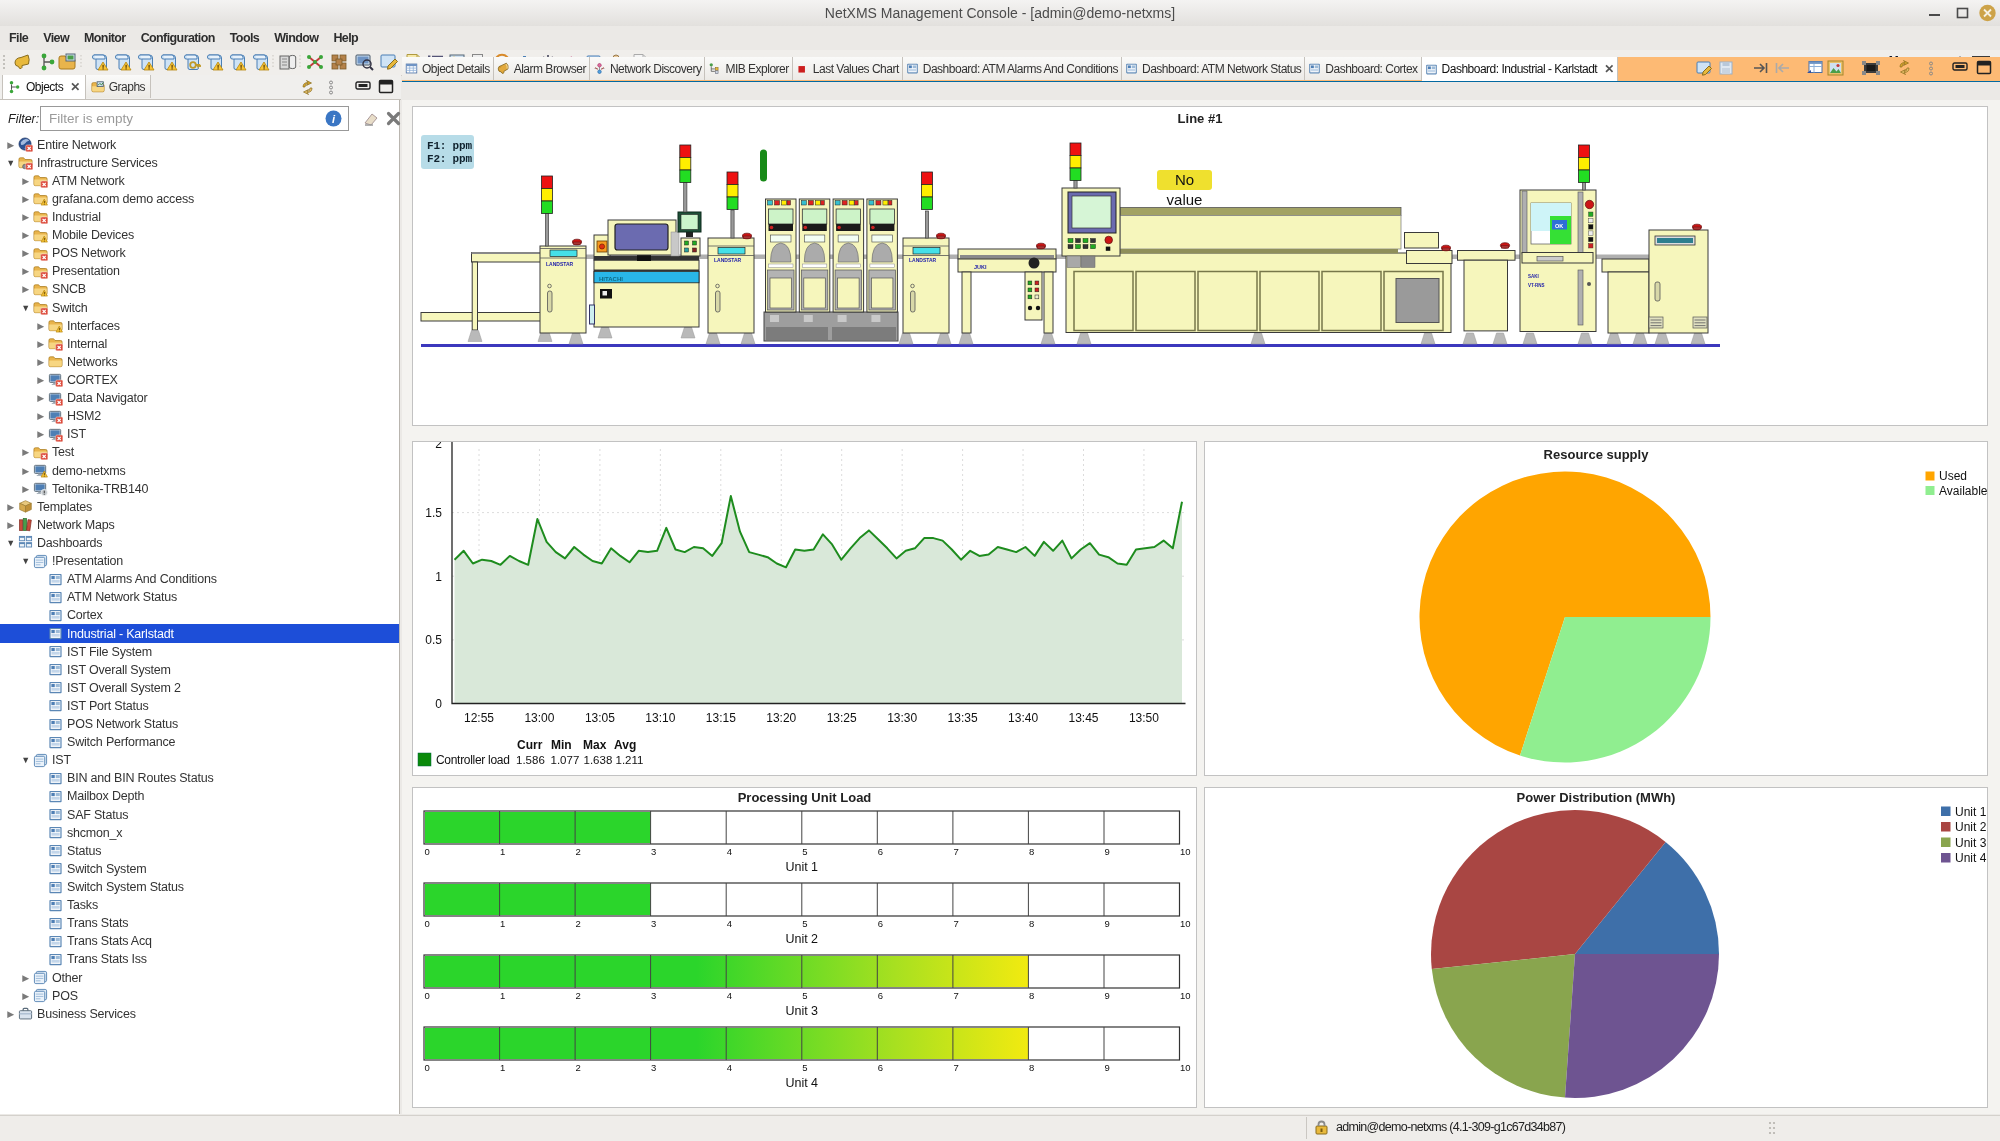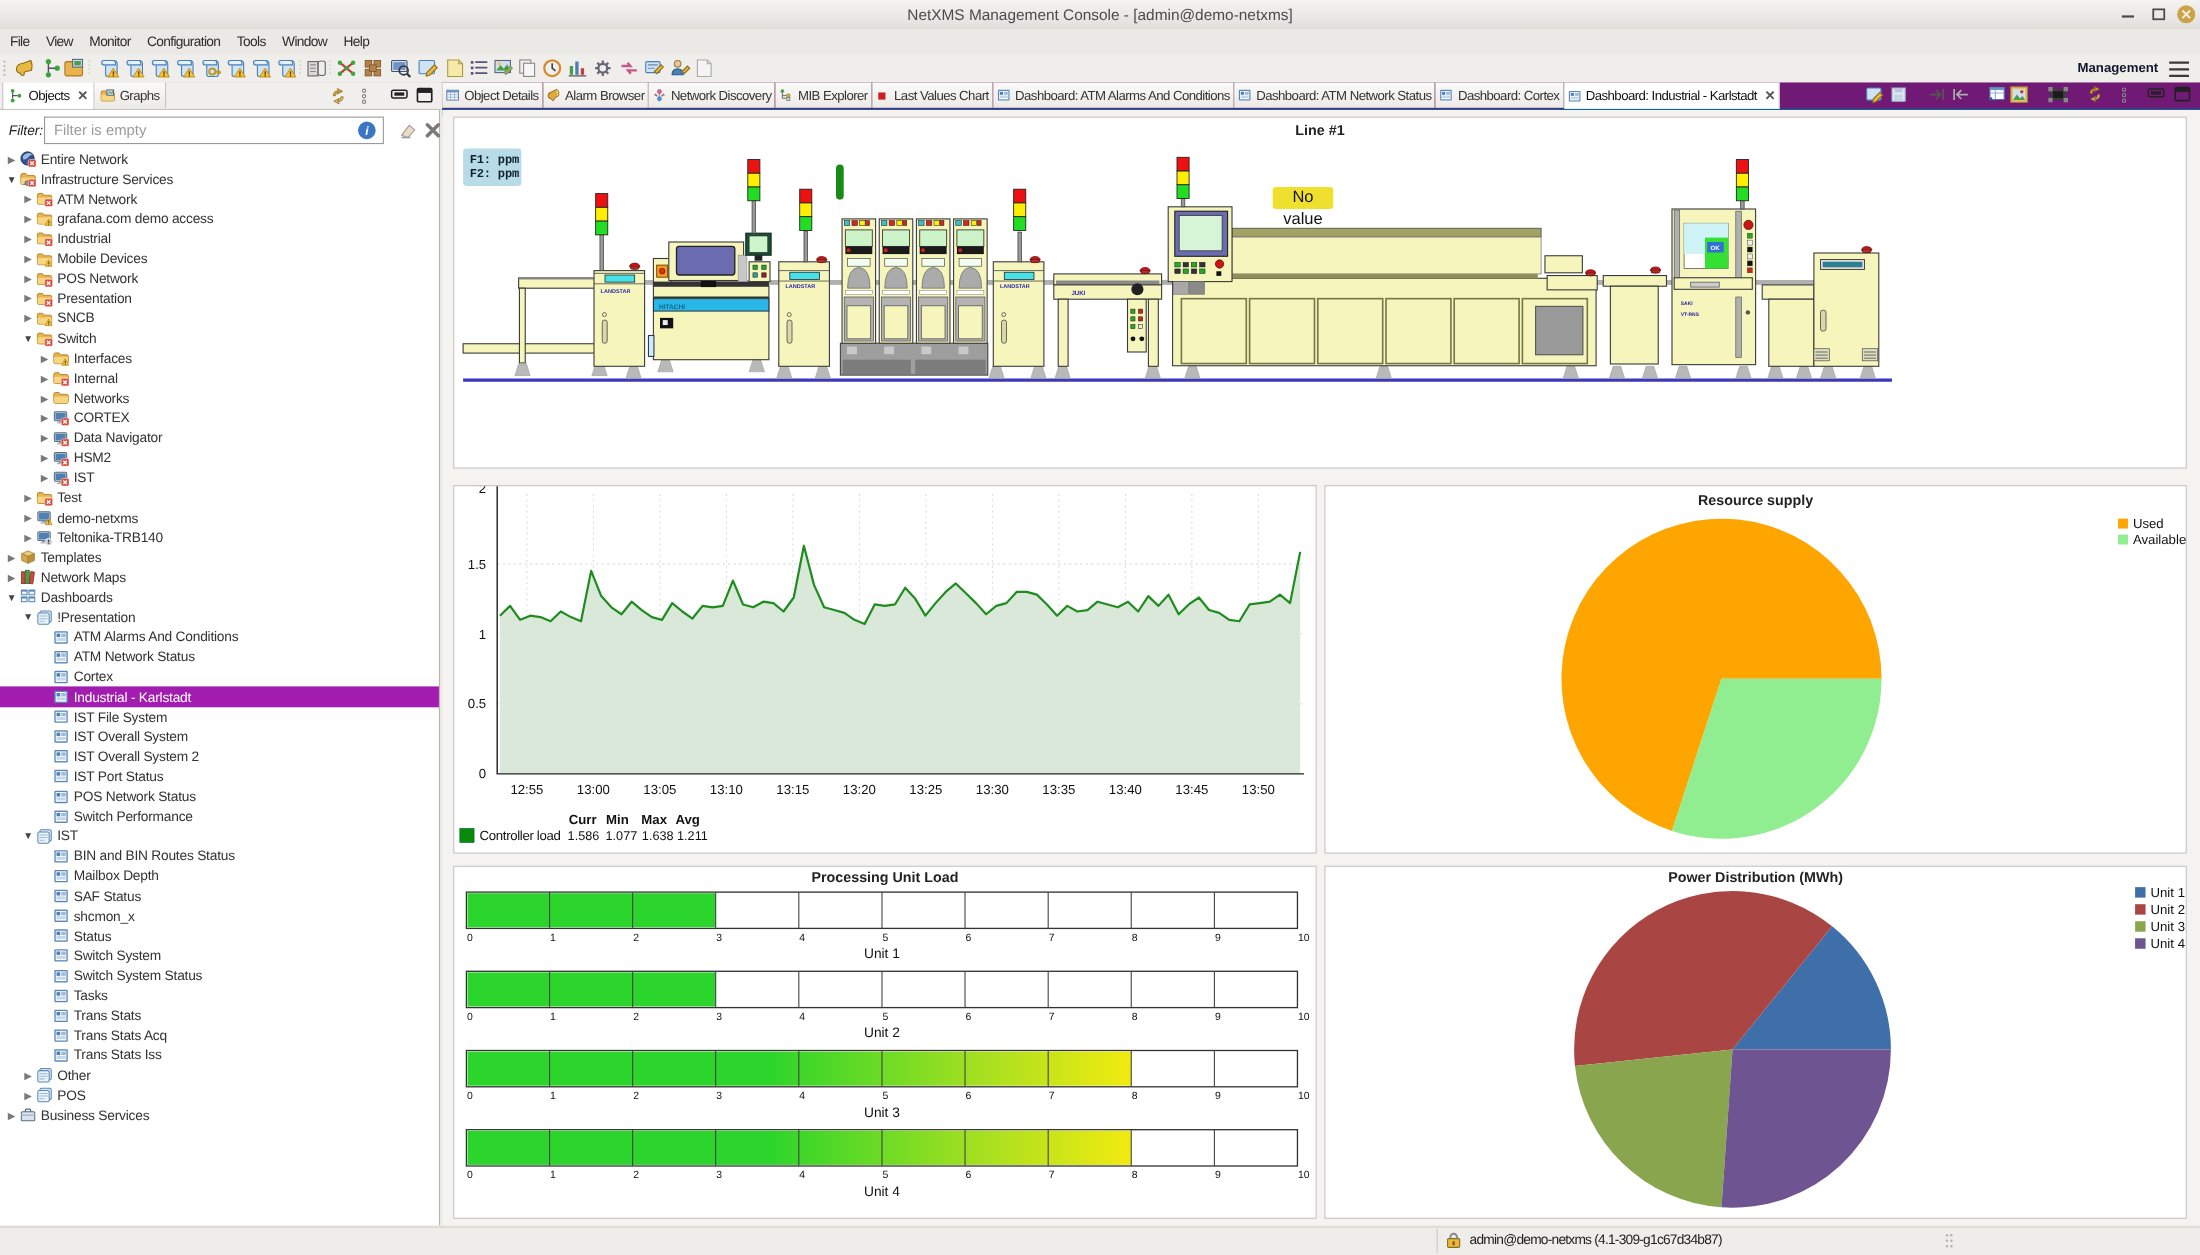"File View Monitor Configuration Tools" #menubar { font-weight: none -> bold }
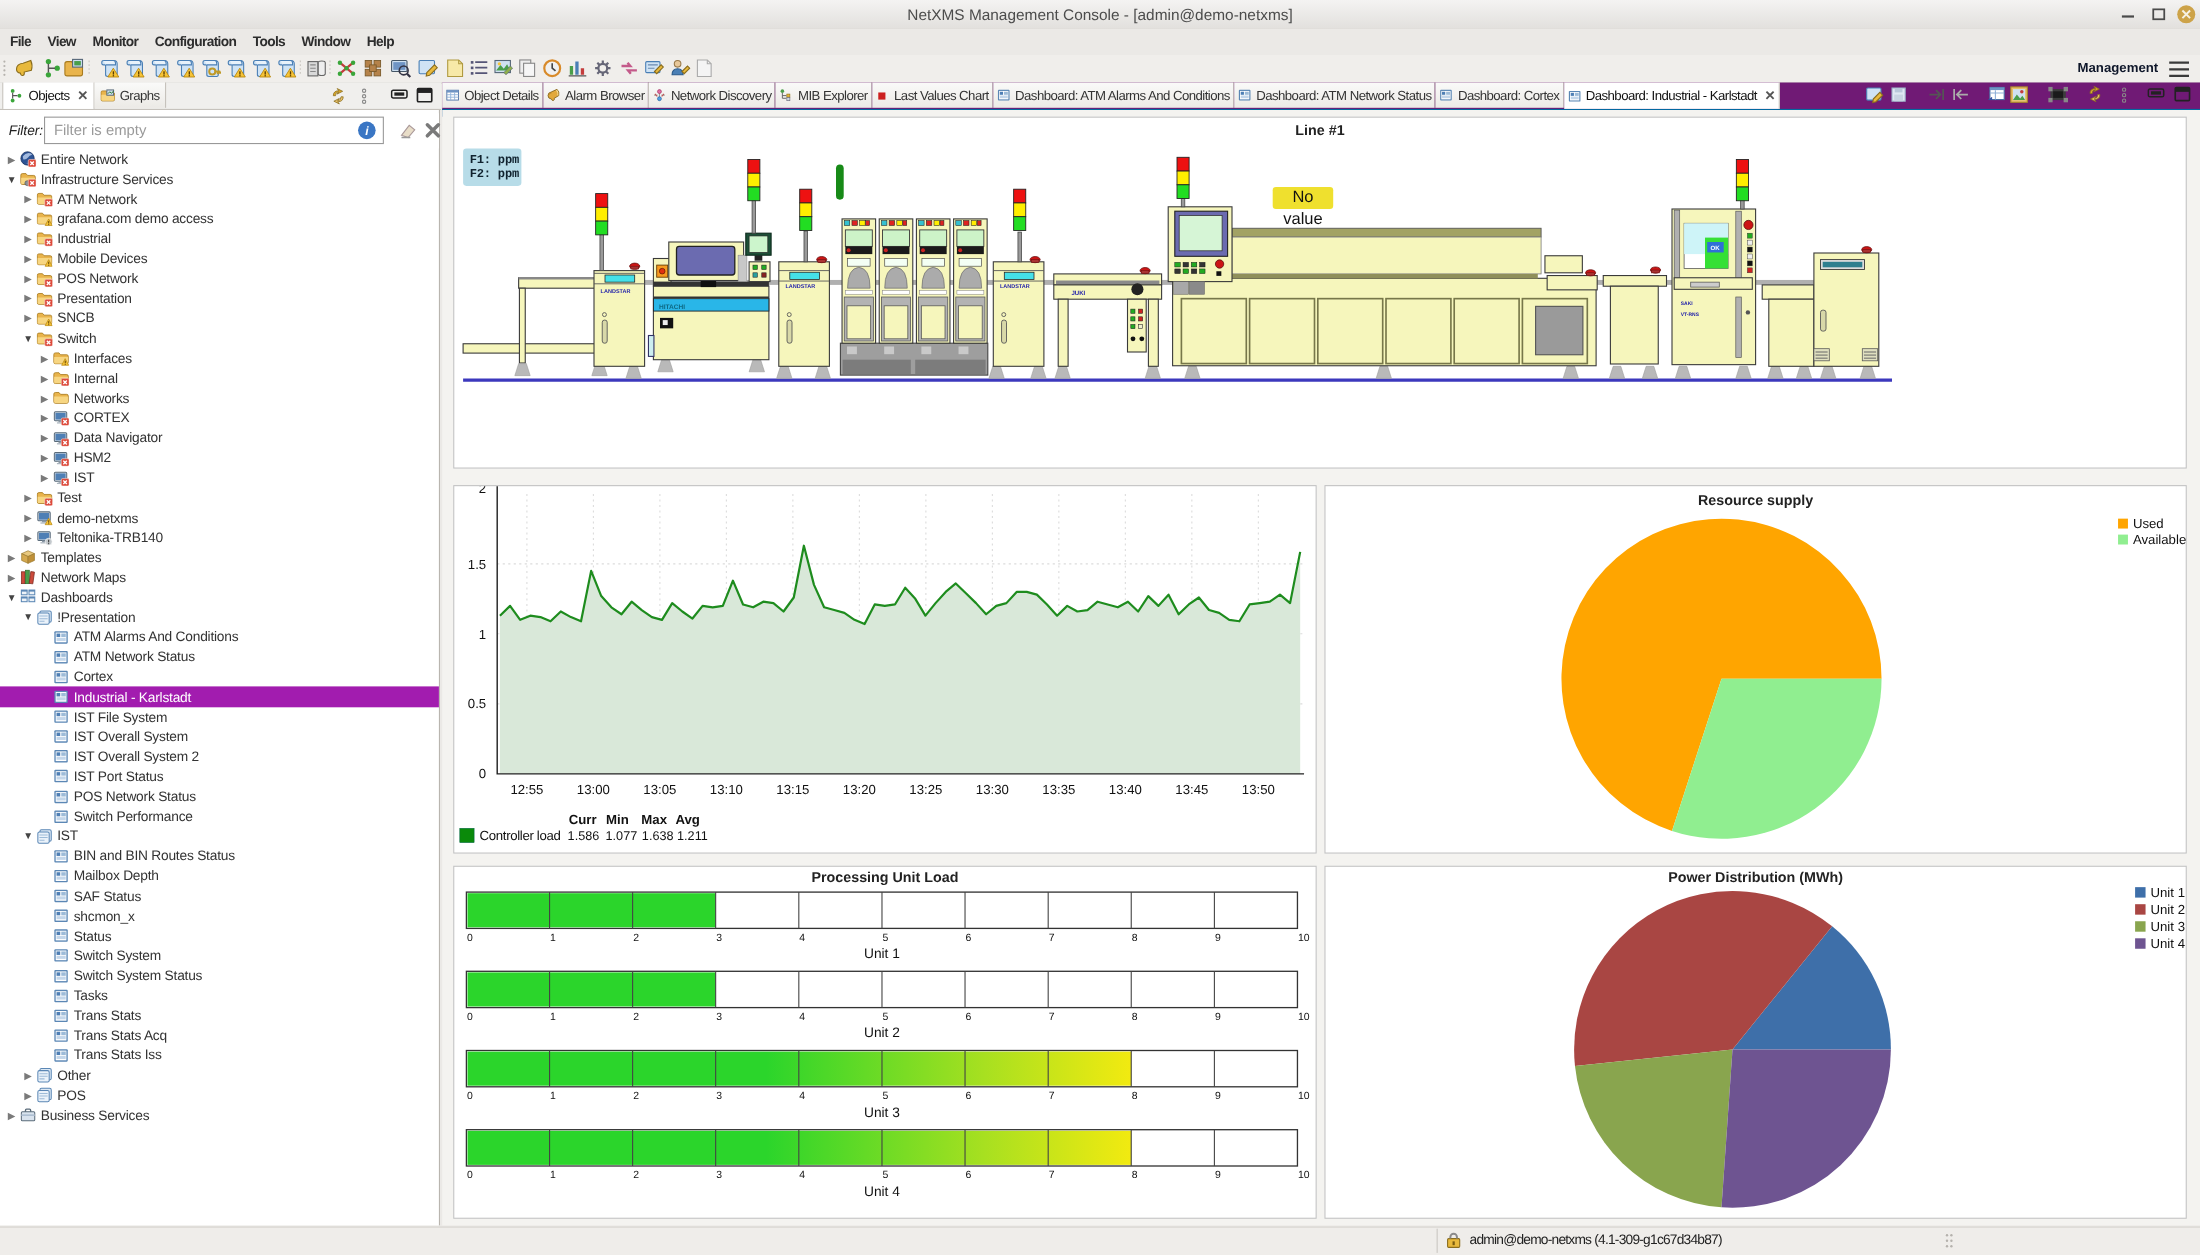"Object Details Alarm Browser Network" #maintabs { background: #701a75 -> #fdba74; border-bottom: 7px solid #0369a1 -> 1px solid #0369a1; top: 75px -> 57px }
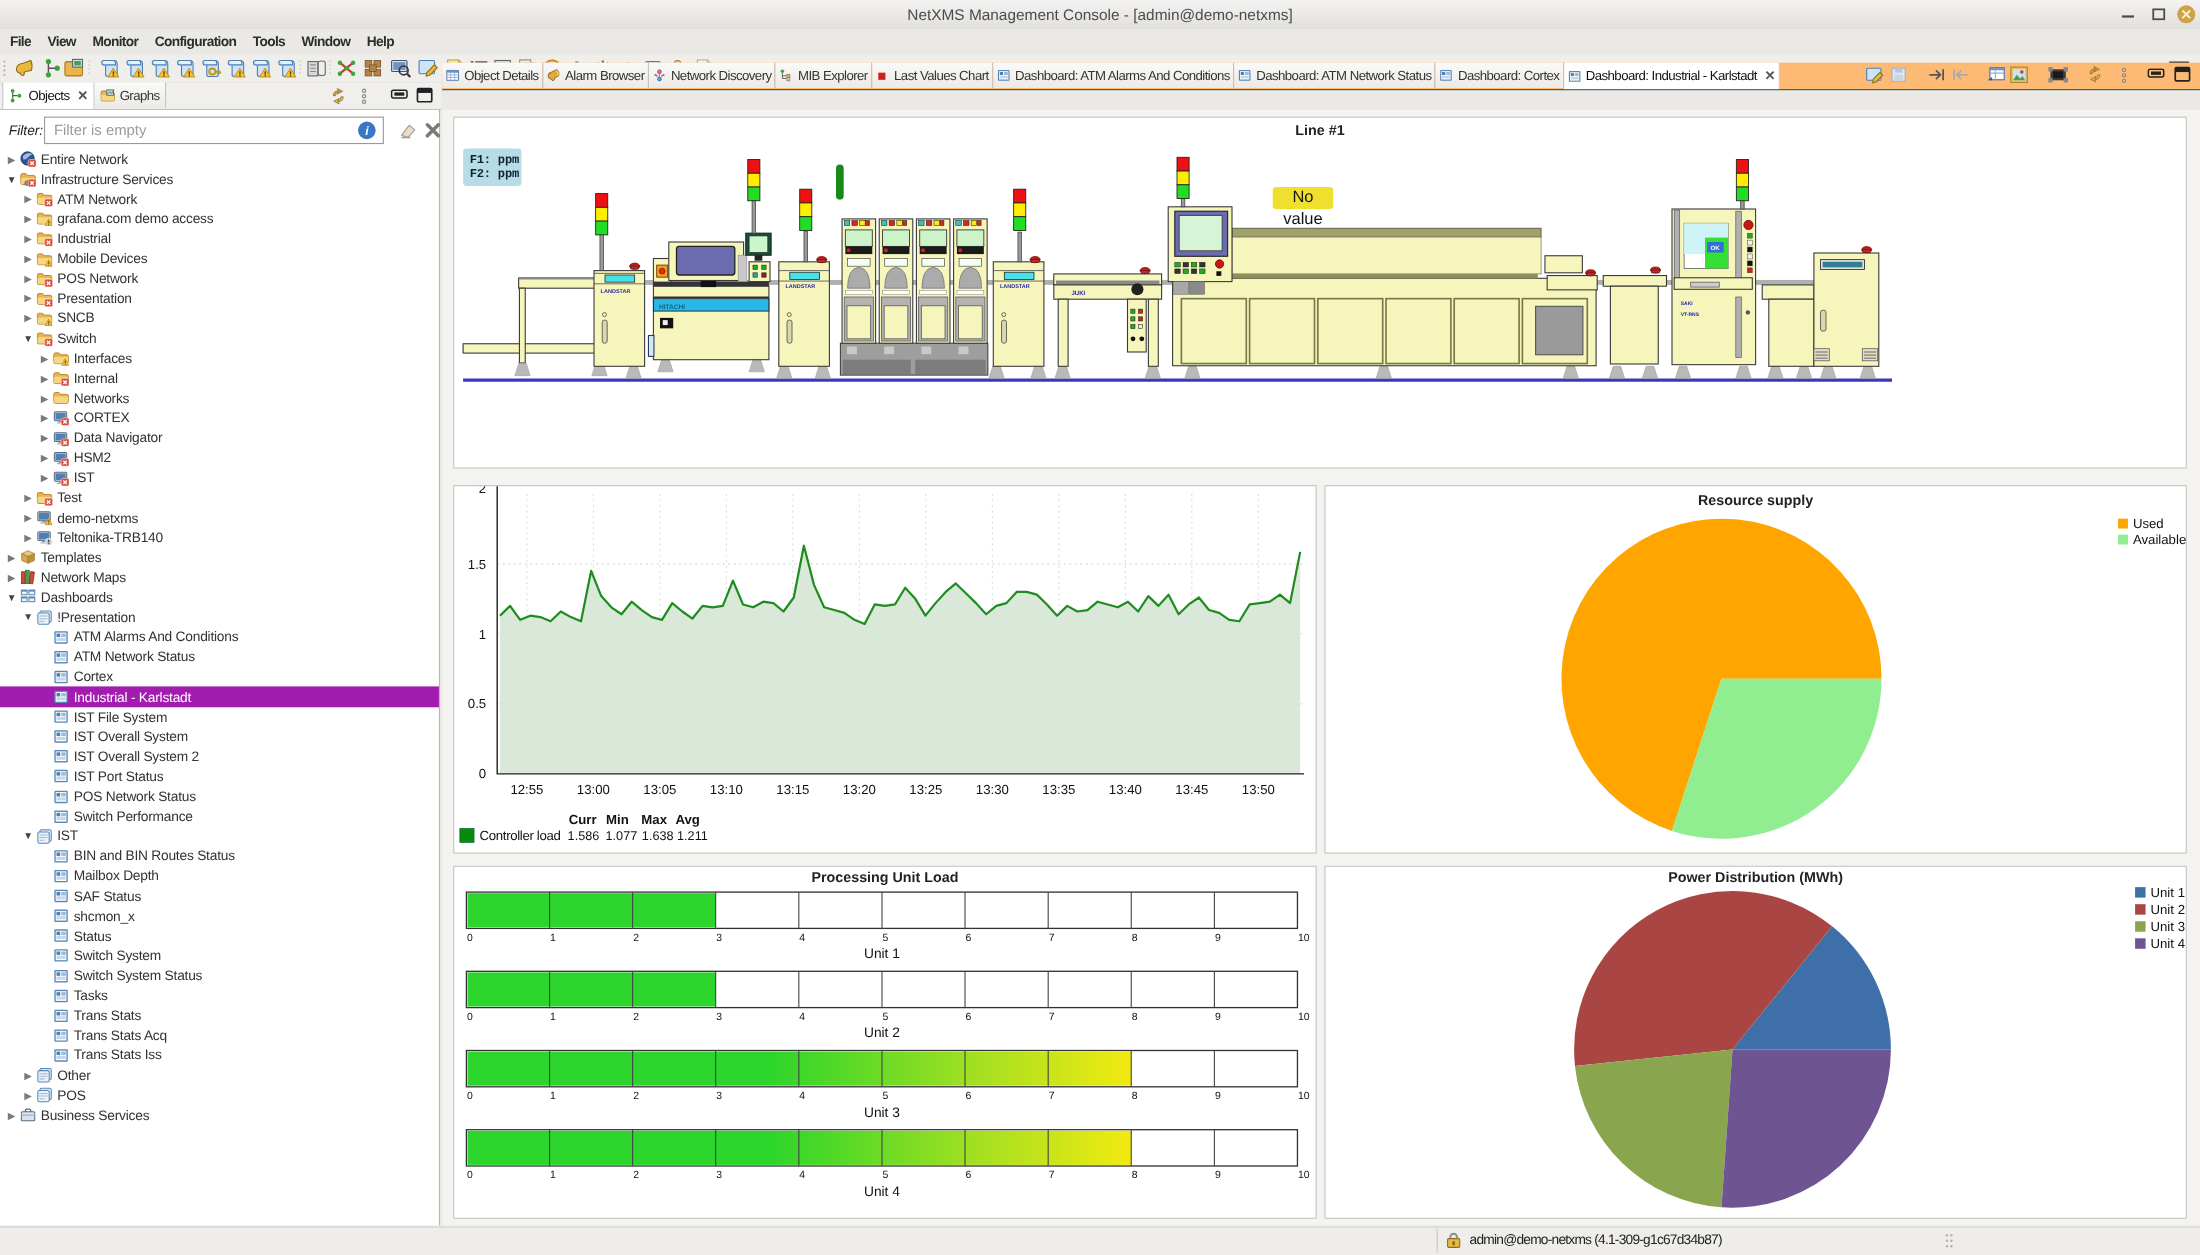"Industrial - Karlstadt" .trow.sel { background: #a21caf -> #1d4ed8 }
